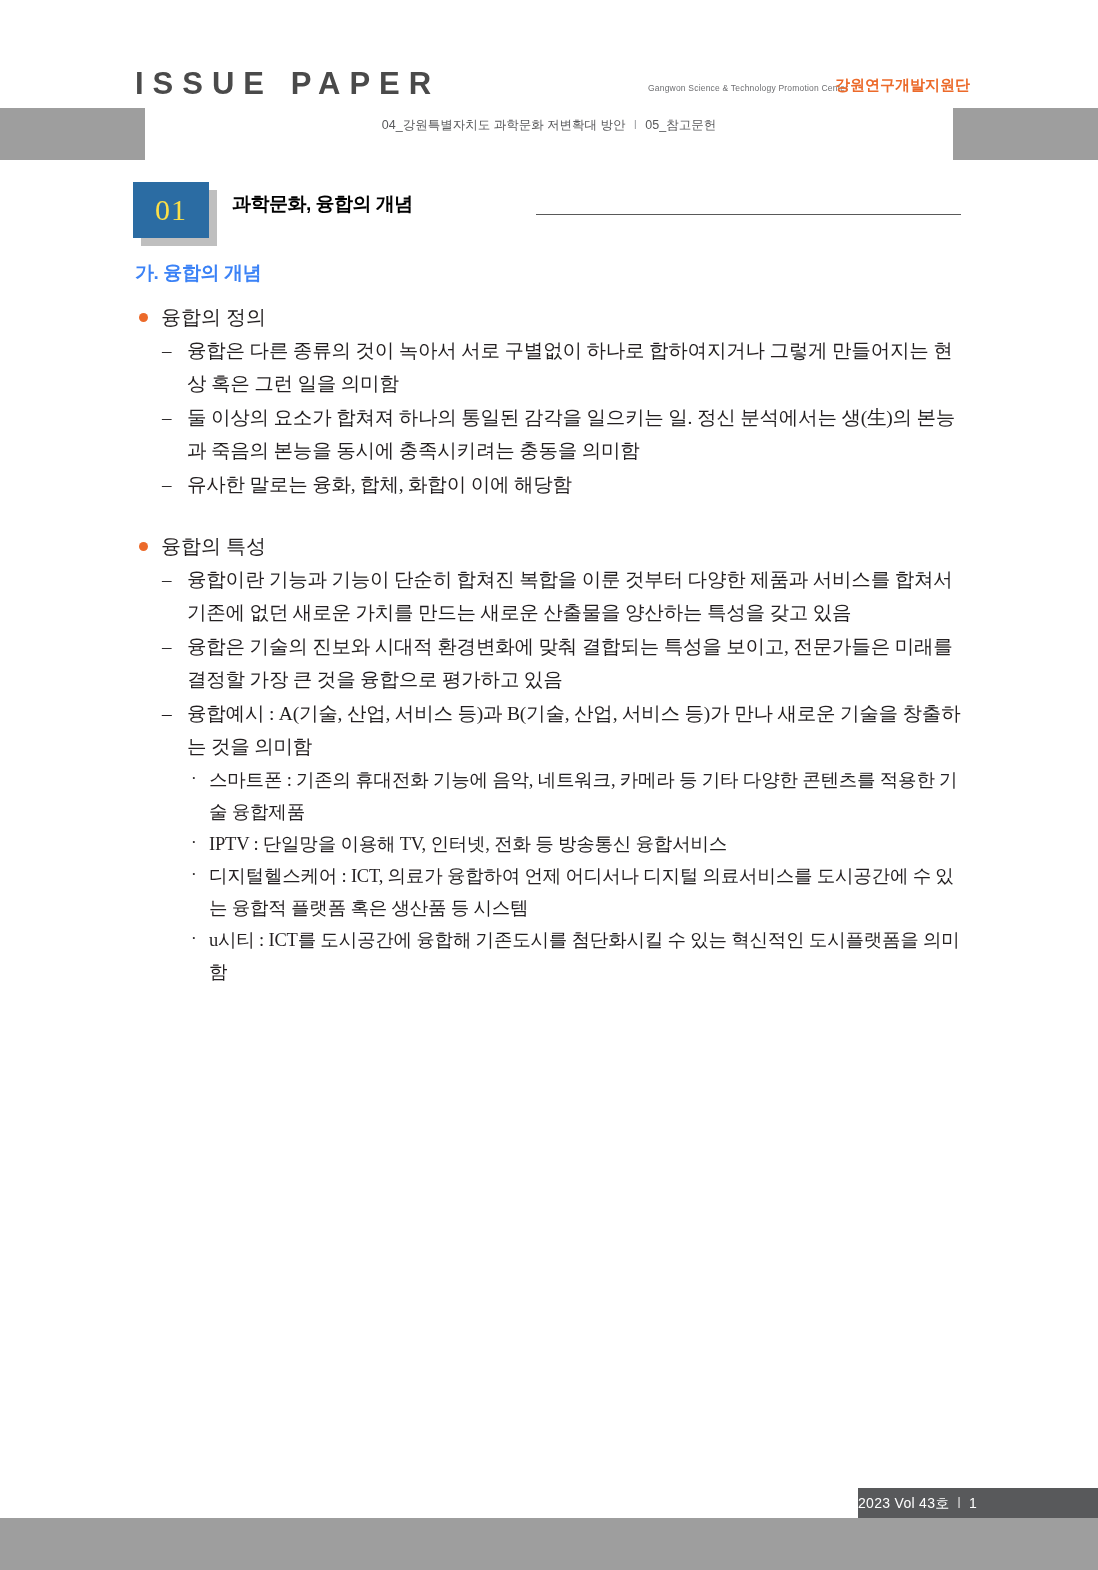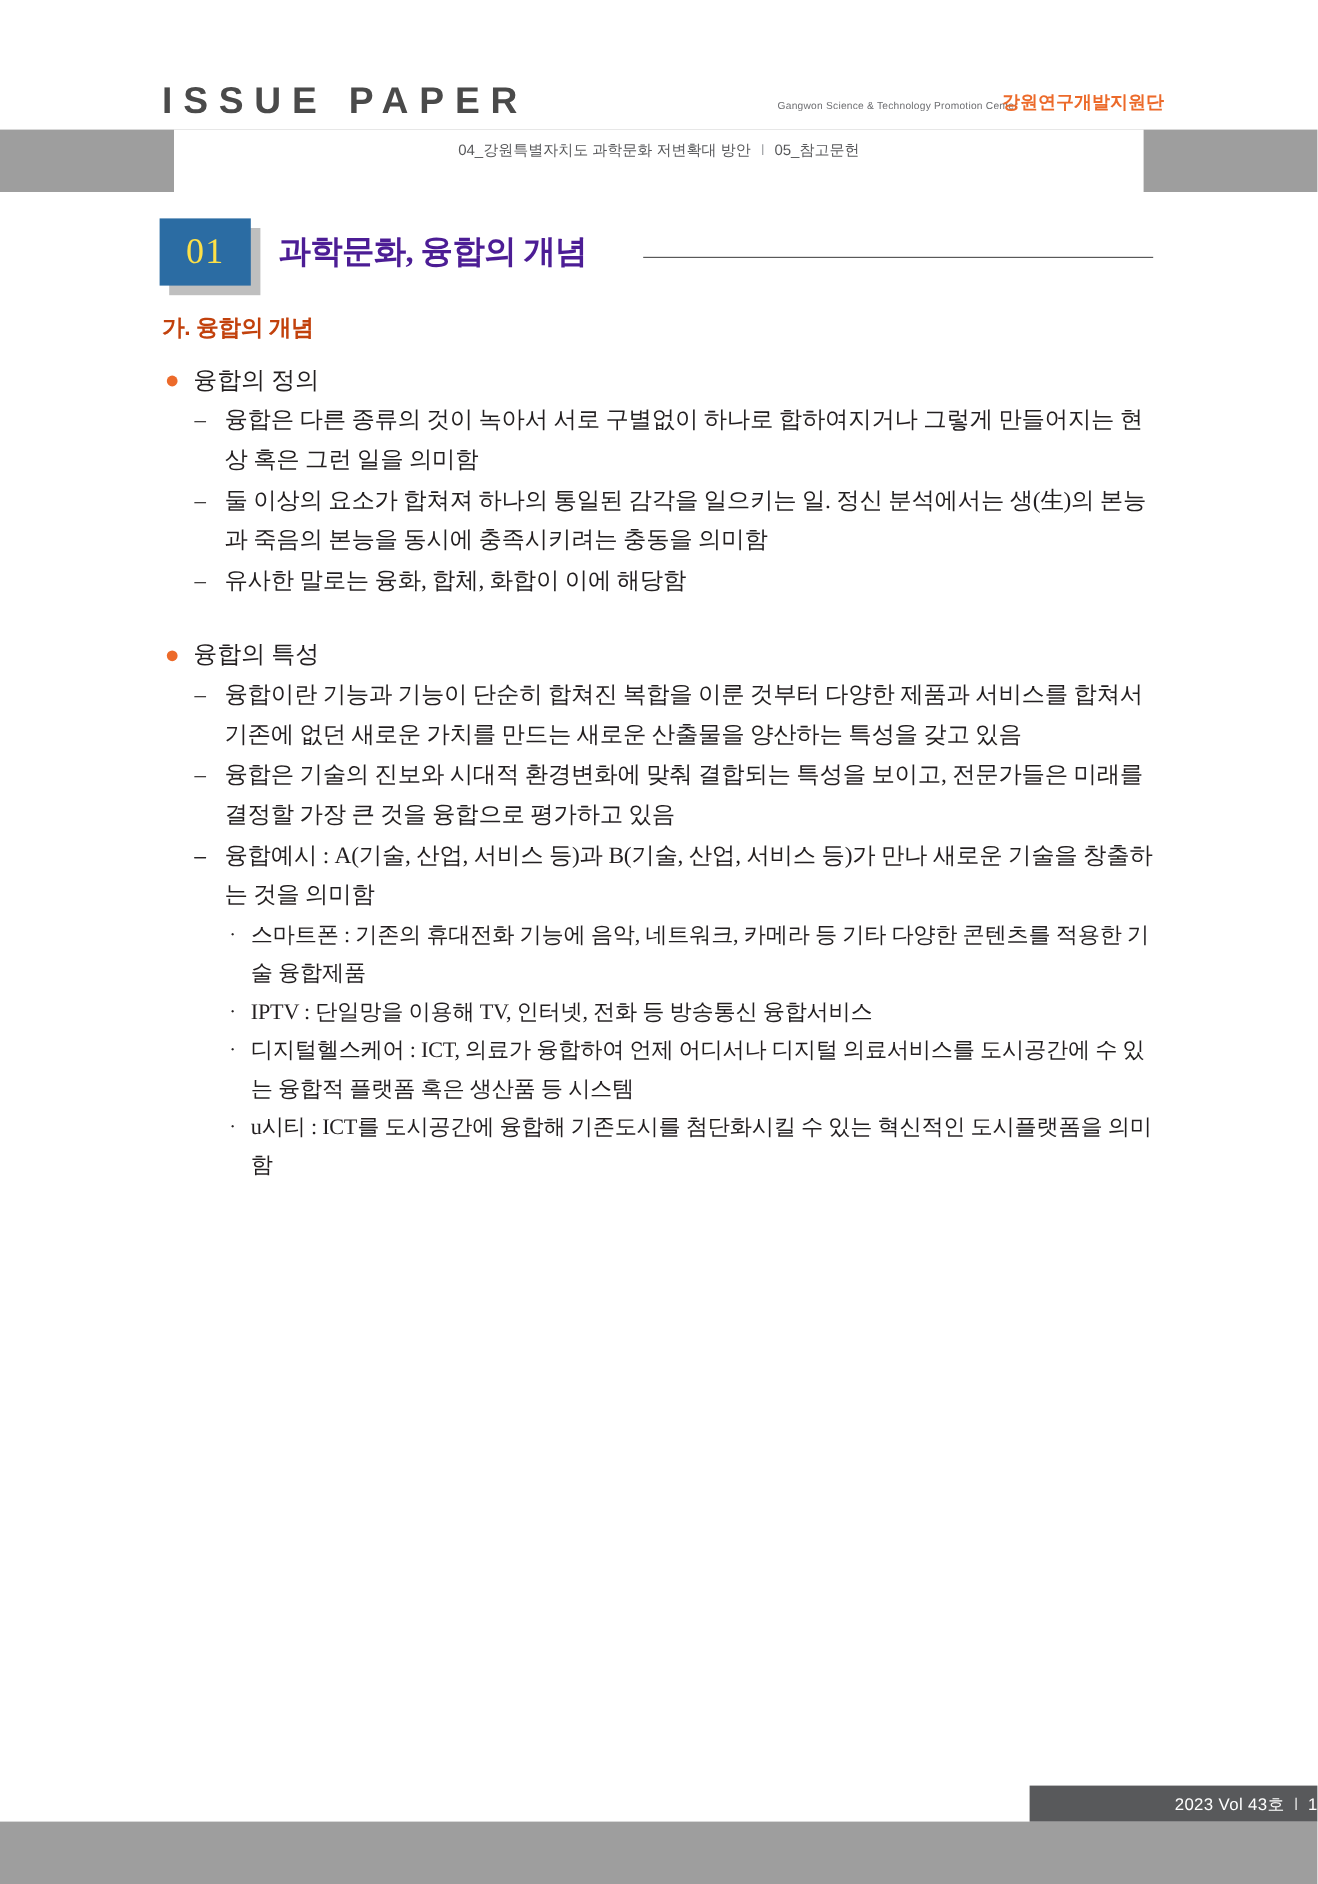"과학문화, 융합의 개념" .section-title { color: #4c1d95 -> #000000; font-family: Liberation Serif, serif -> Liberation Sans, sans-serif; font-size: 27px -> 19px }
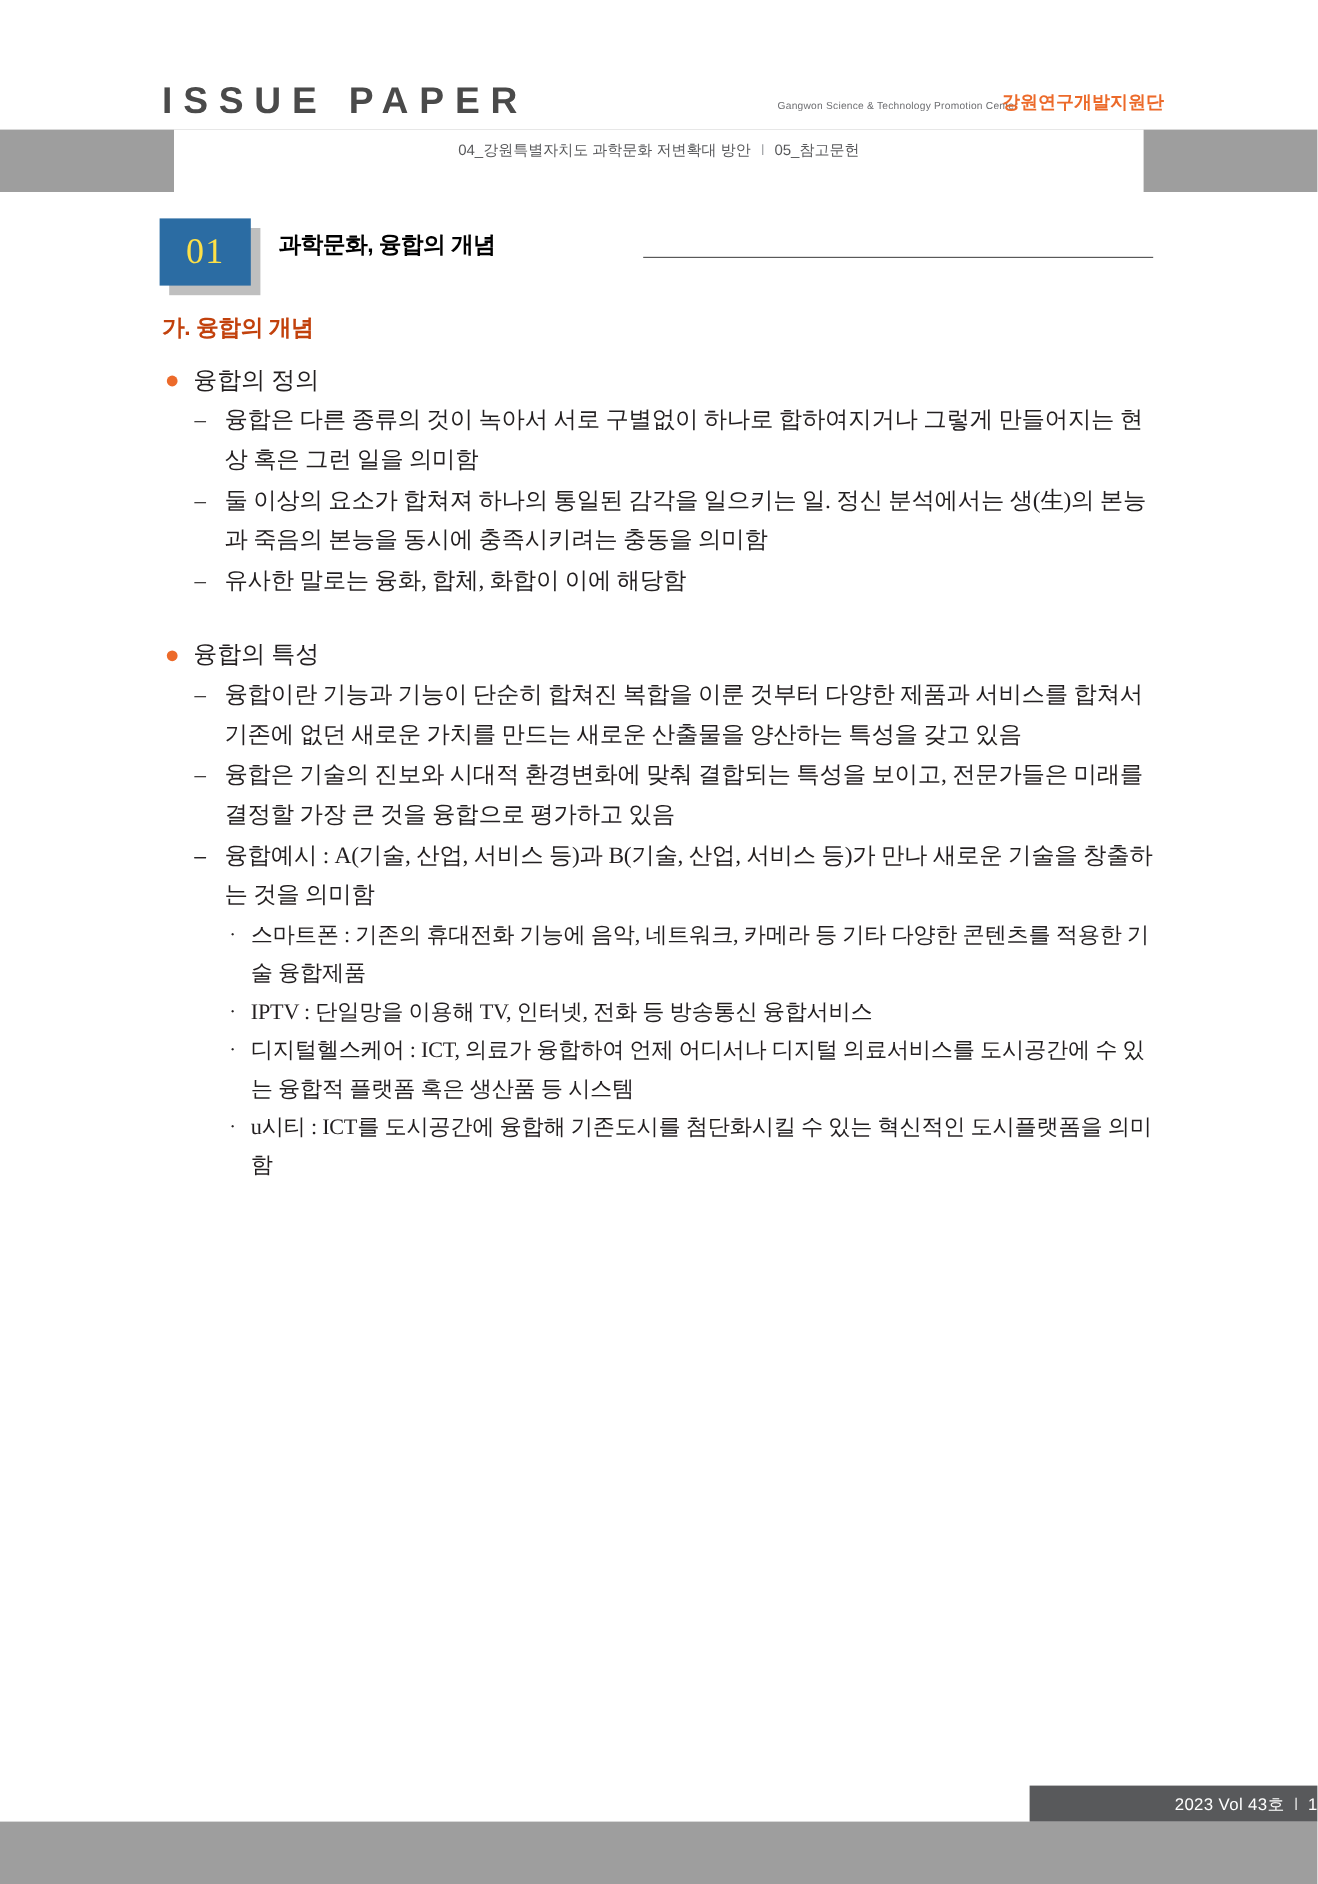"가. 융합의 개념" .sub-head { color: #c2410c -> #3b82f6 }
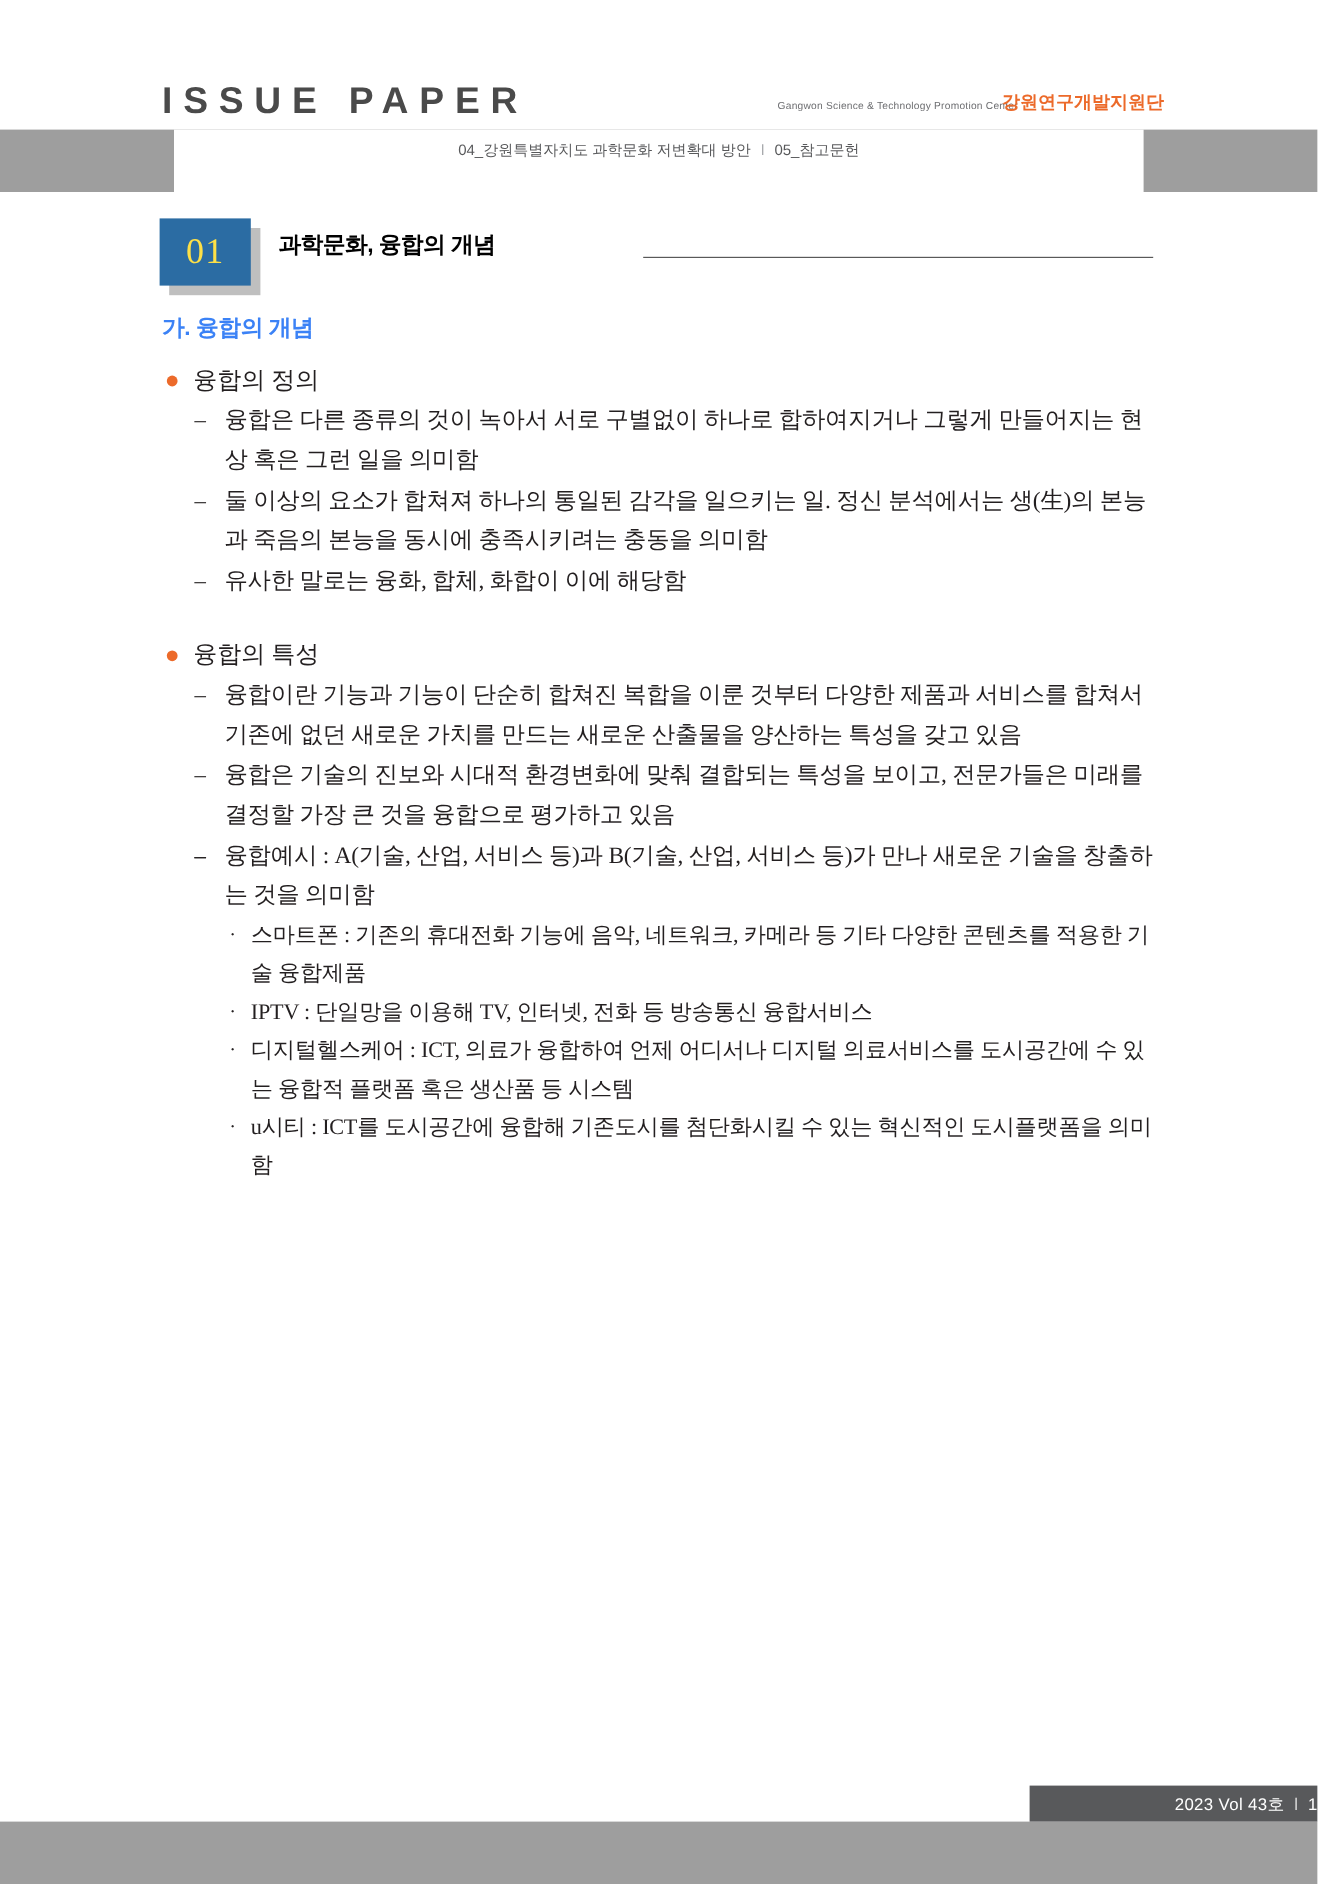"2023 Vol 43호 l 1" .footer-page { text-align: right -> left }
